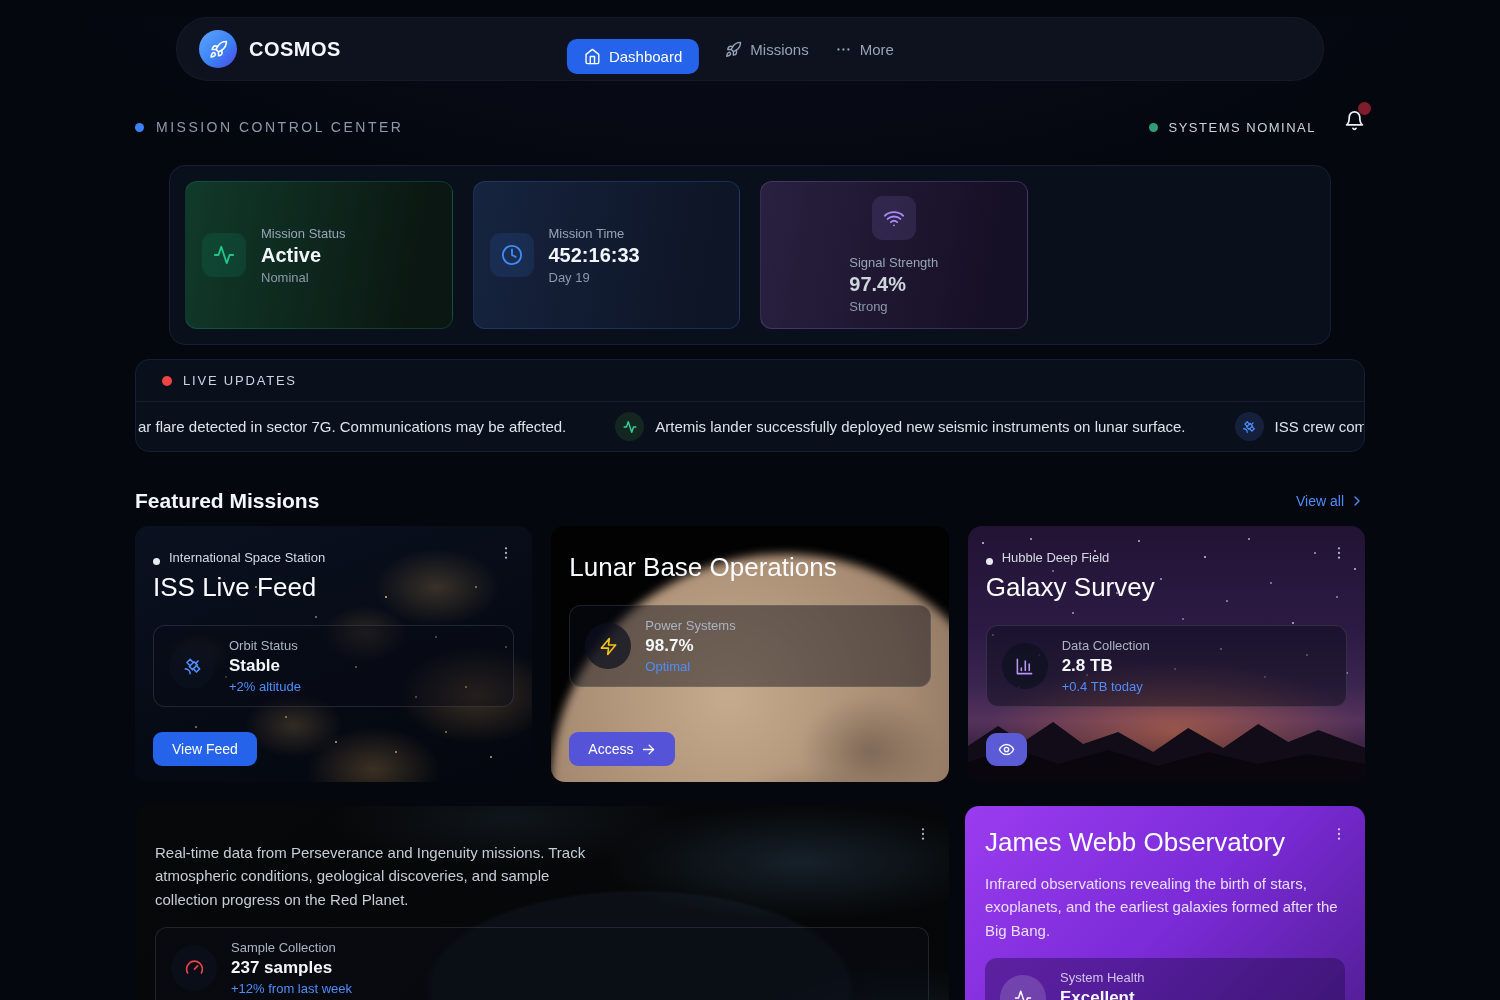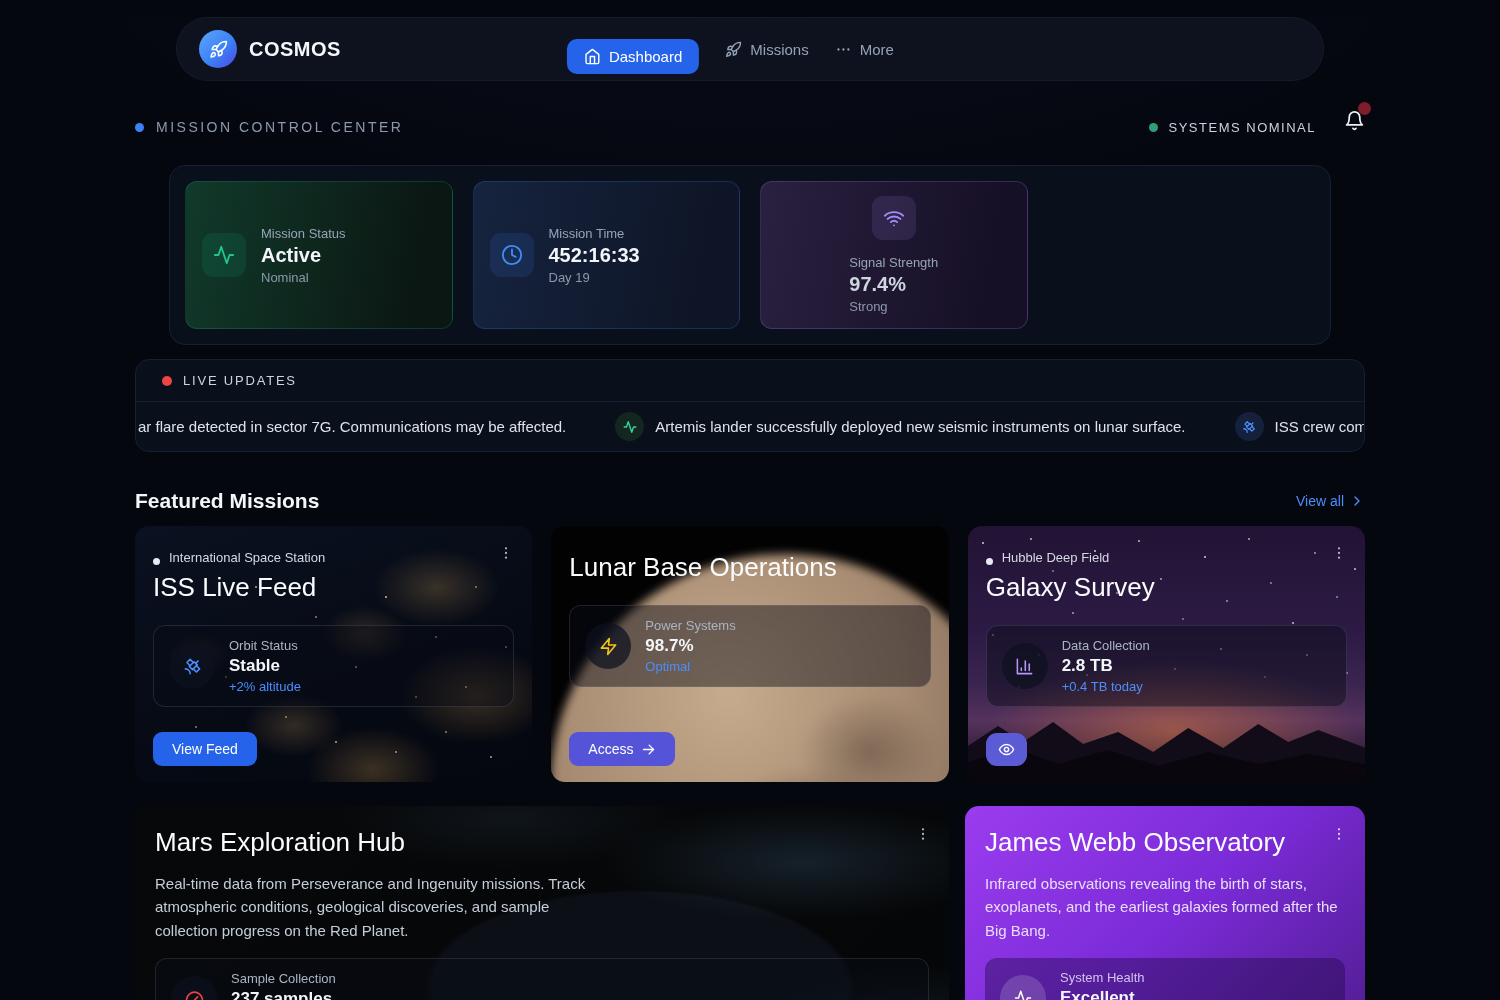"Mars Exploration Hub" div.big-title { html: <div>Mars Exploration Hub</div> -> none }
